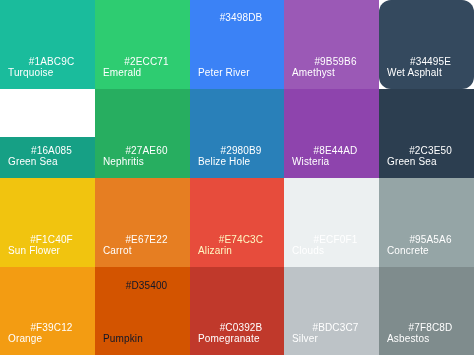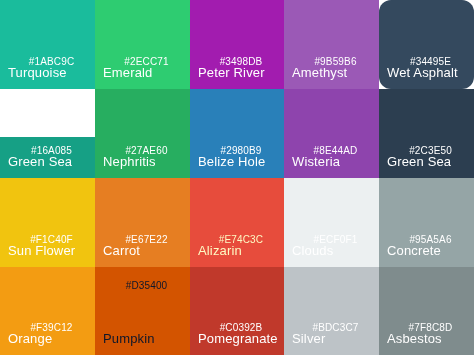"#3498DB" div.swatch { background: #a21caf -> #3b82f6; gap: none -> 44px }
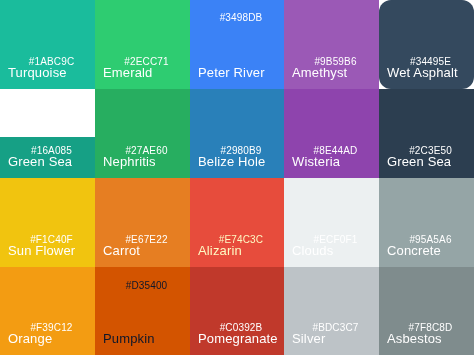"Turquoise" .swatch-name { font-size: 13px -> 10px }
